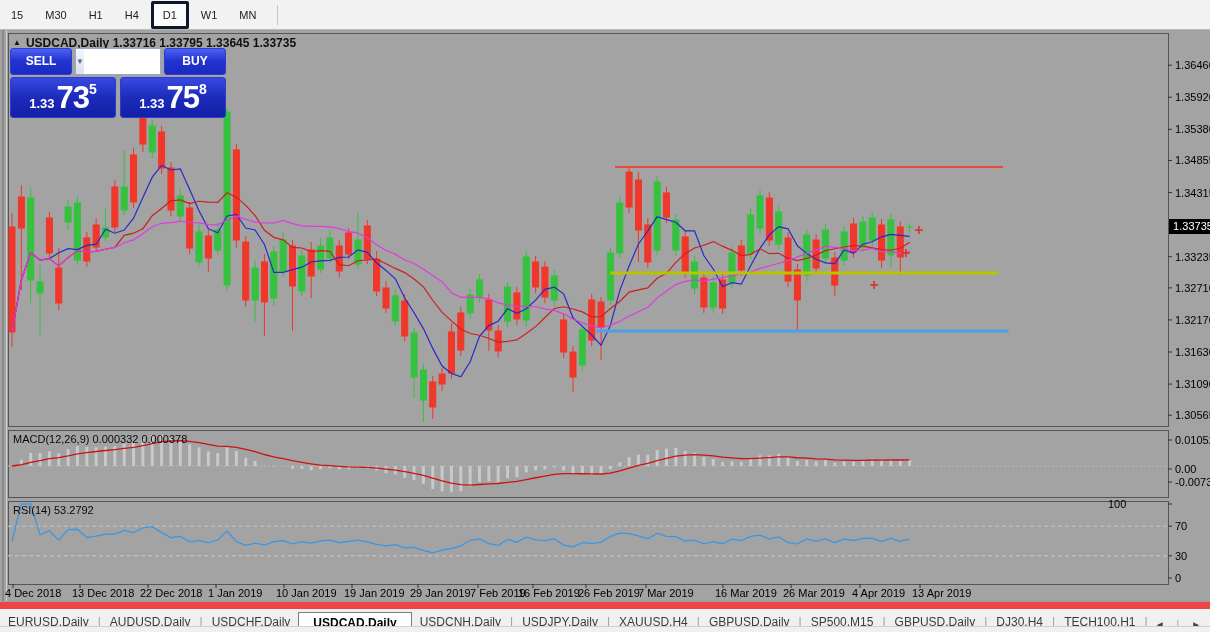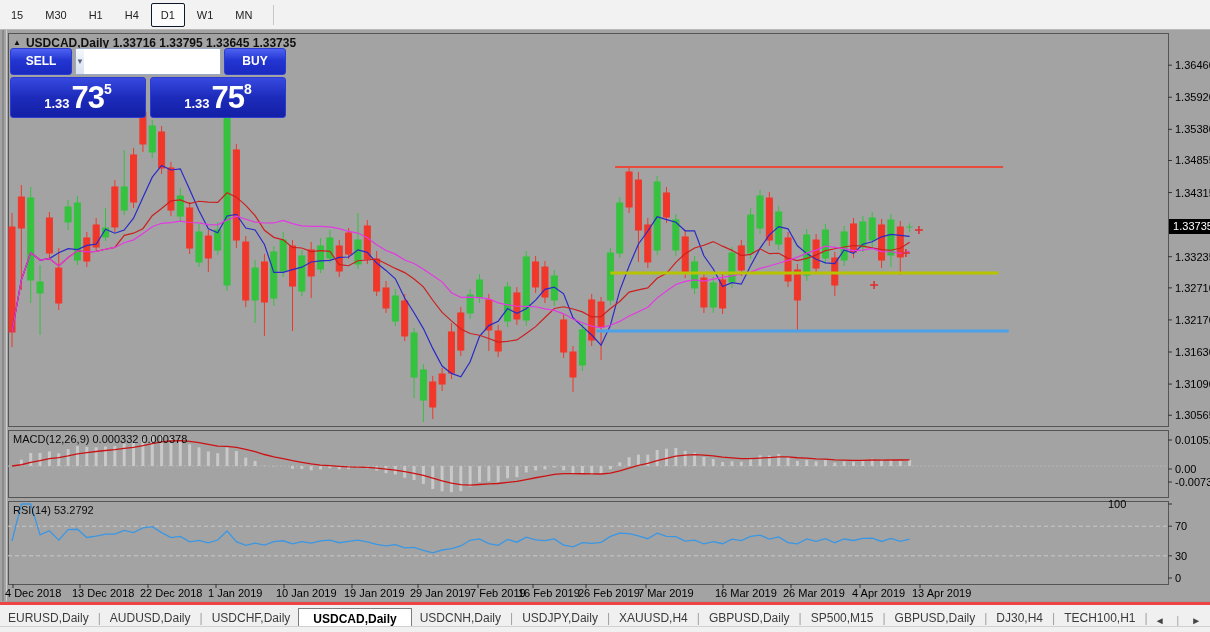"D1" .tfbtn.active { border: 1px solid #0f172a -> 3px solid #0f172a }
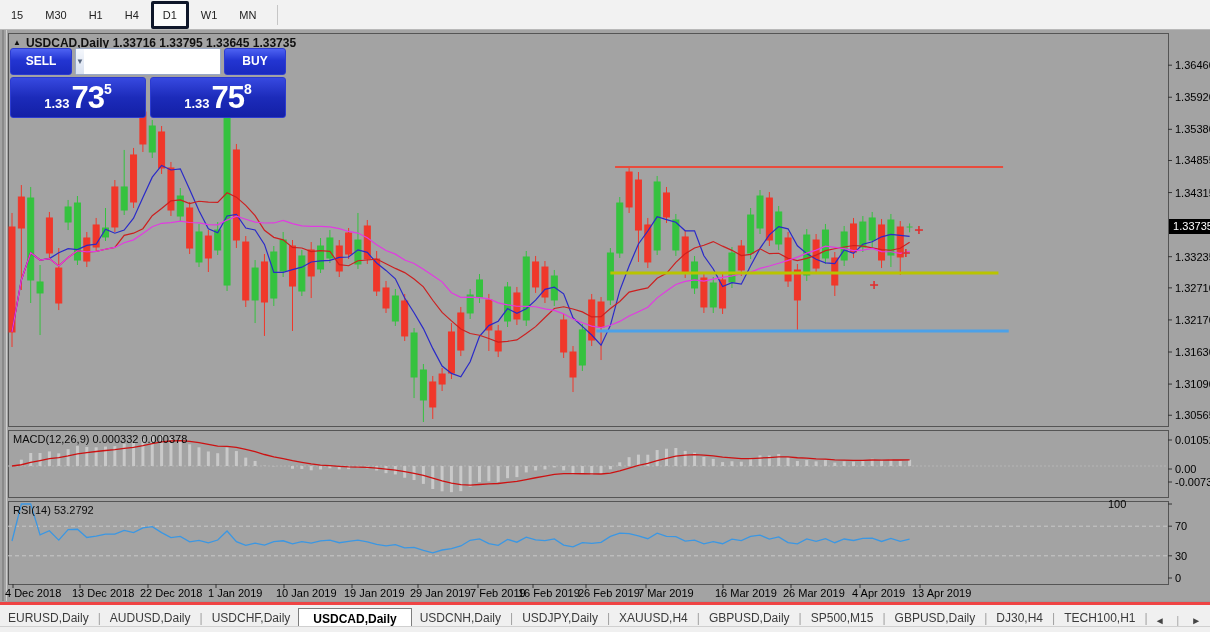"SELL" #panel { width: 276px -> 216px }
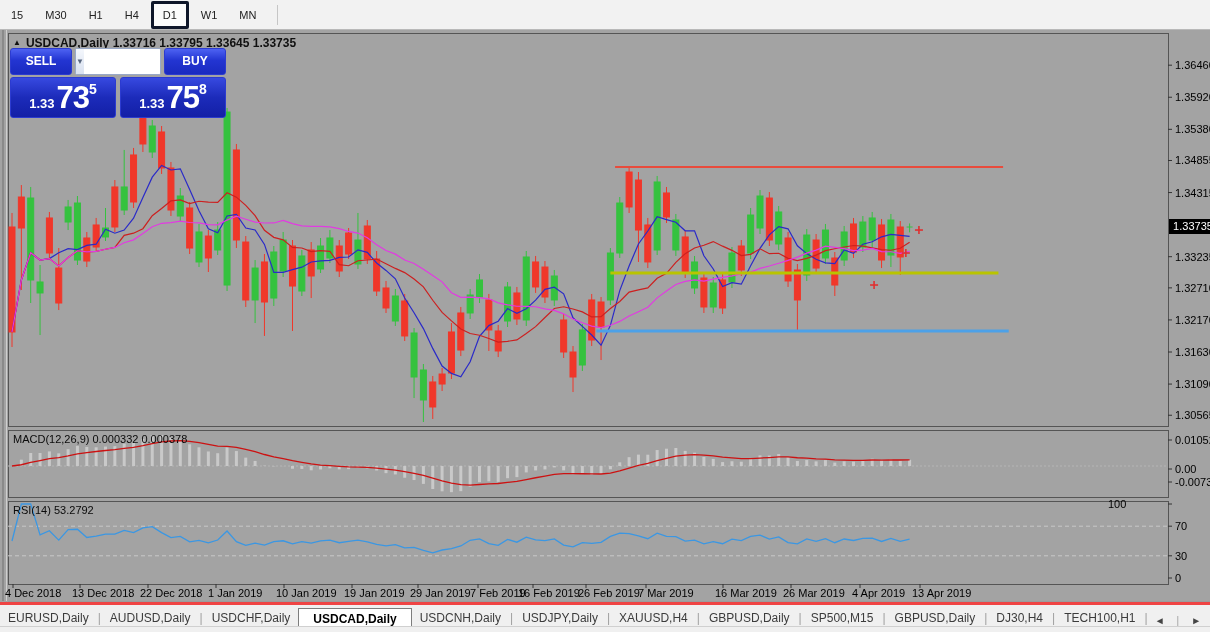"EURUSD,Daily" #tabbar { border-top: 3px solid #ef4444 -> 7px solid #ef4444 }
